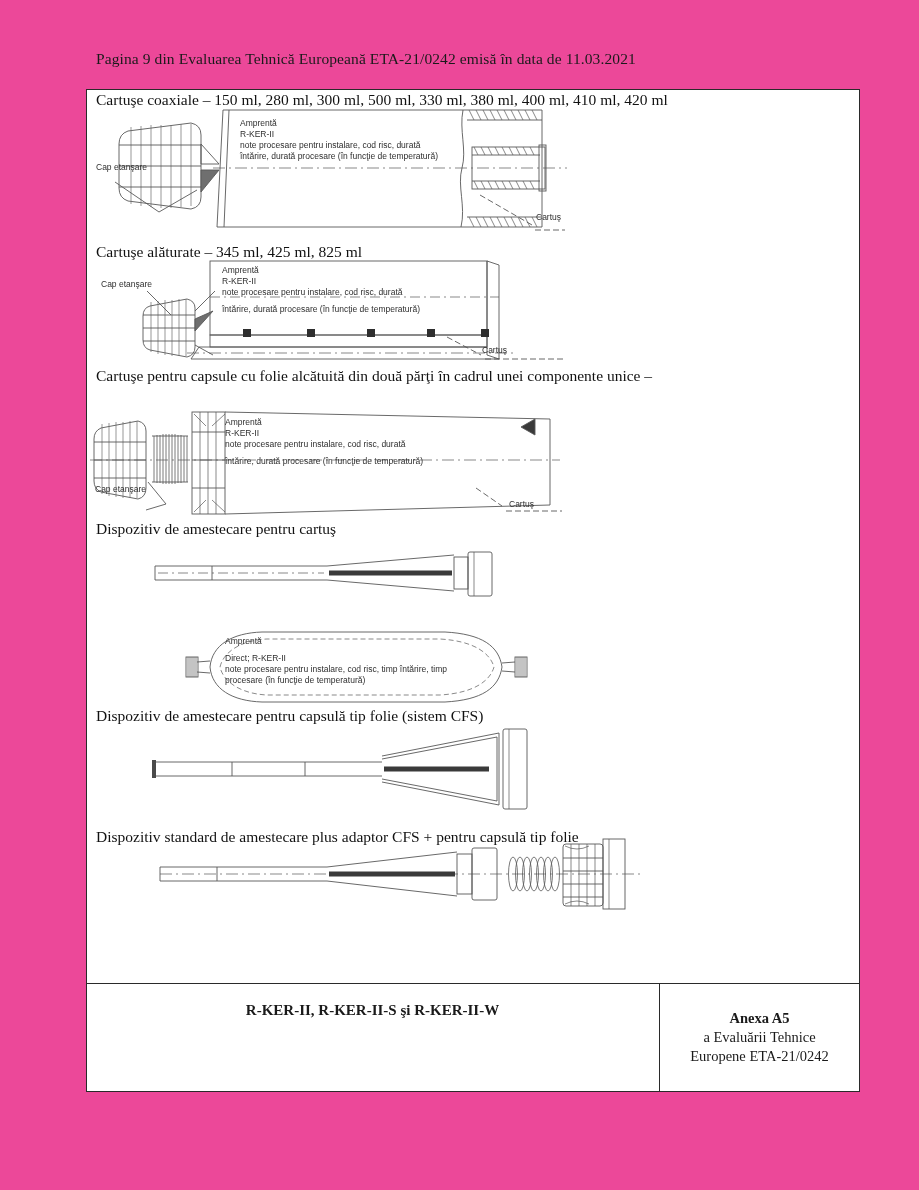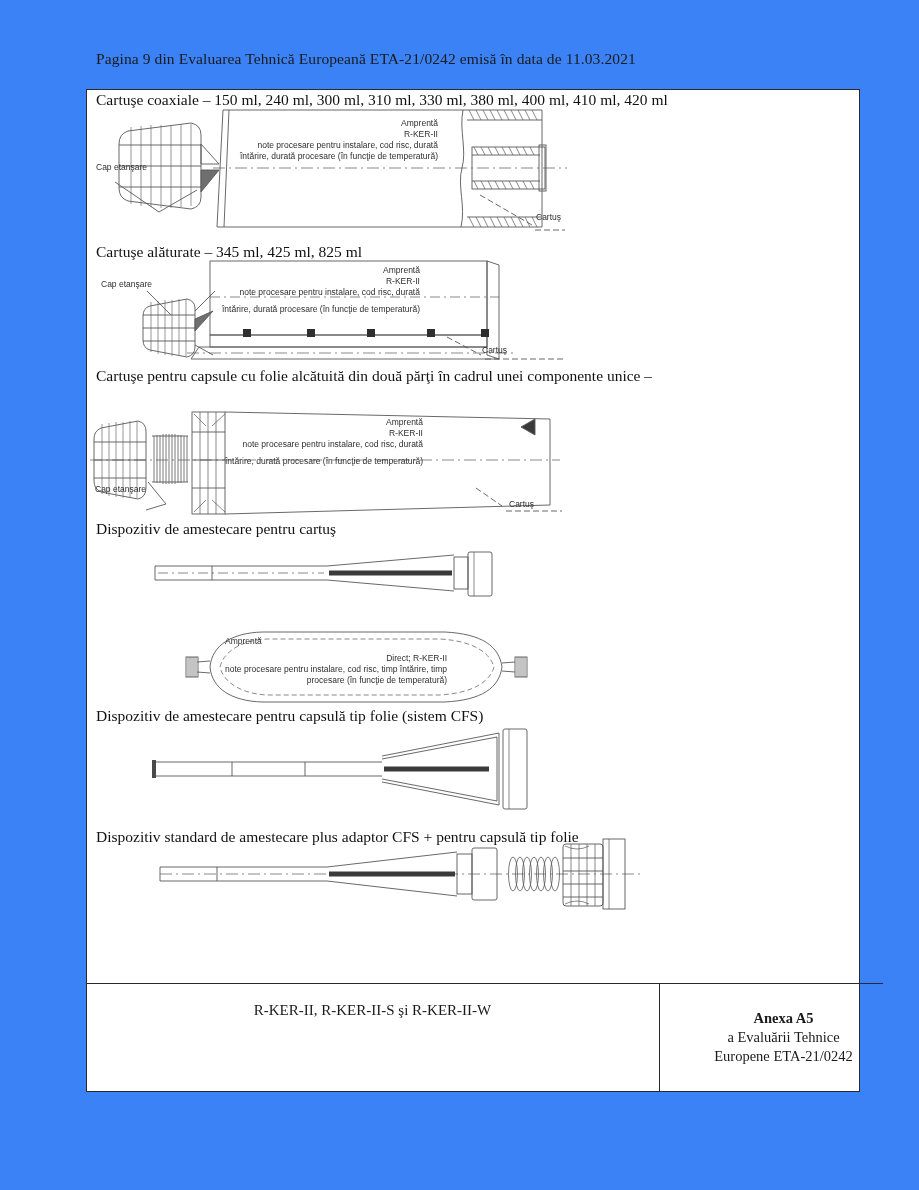"Pagina 9 din Evaluarea Tehnică" .page { background: #3b82f6 -> #ec4899 }
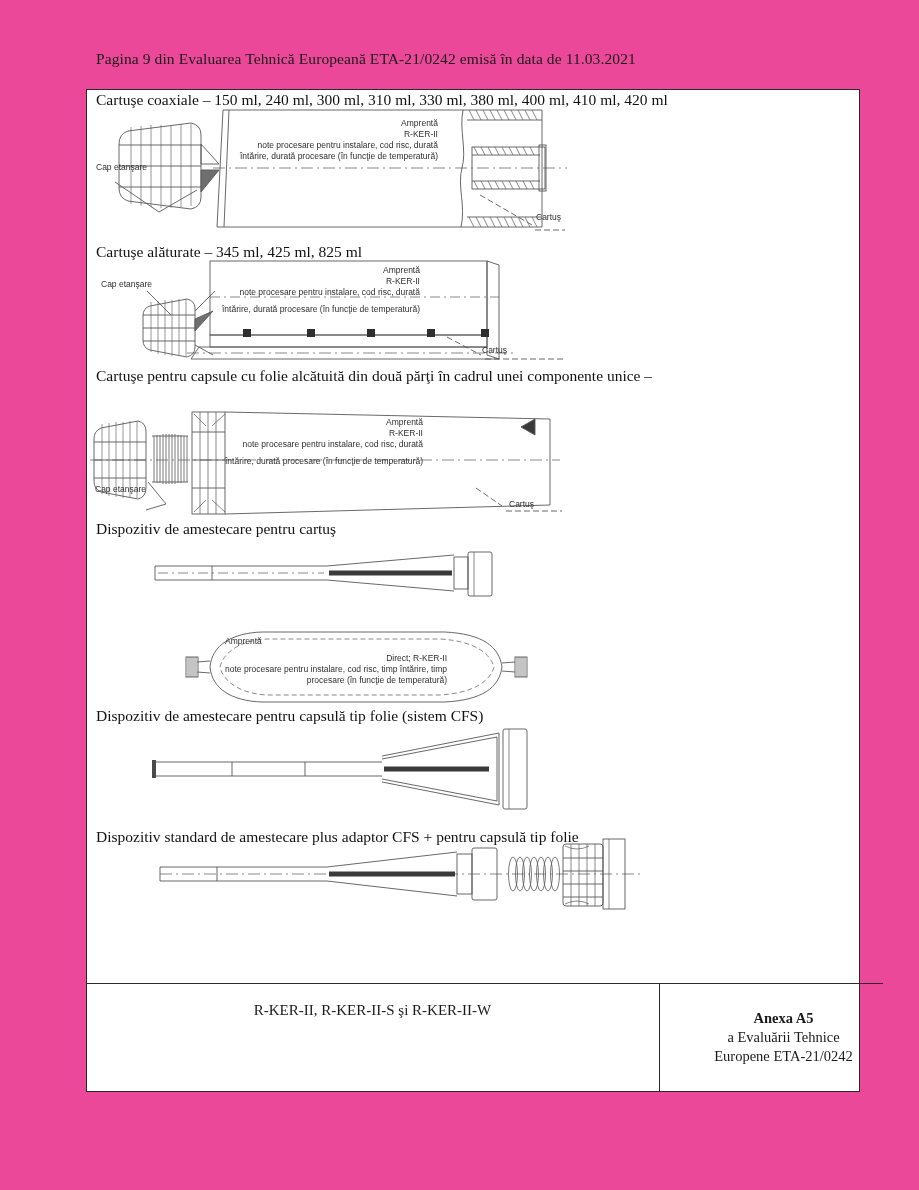"Cartuşe coaxiale – 150 ml," div.title { text: 240 ml, 300 ml, 310 -> 280 ml, 300 ml, 500 }
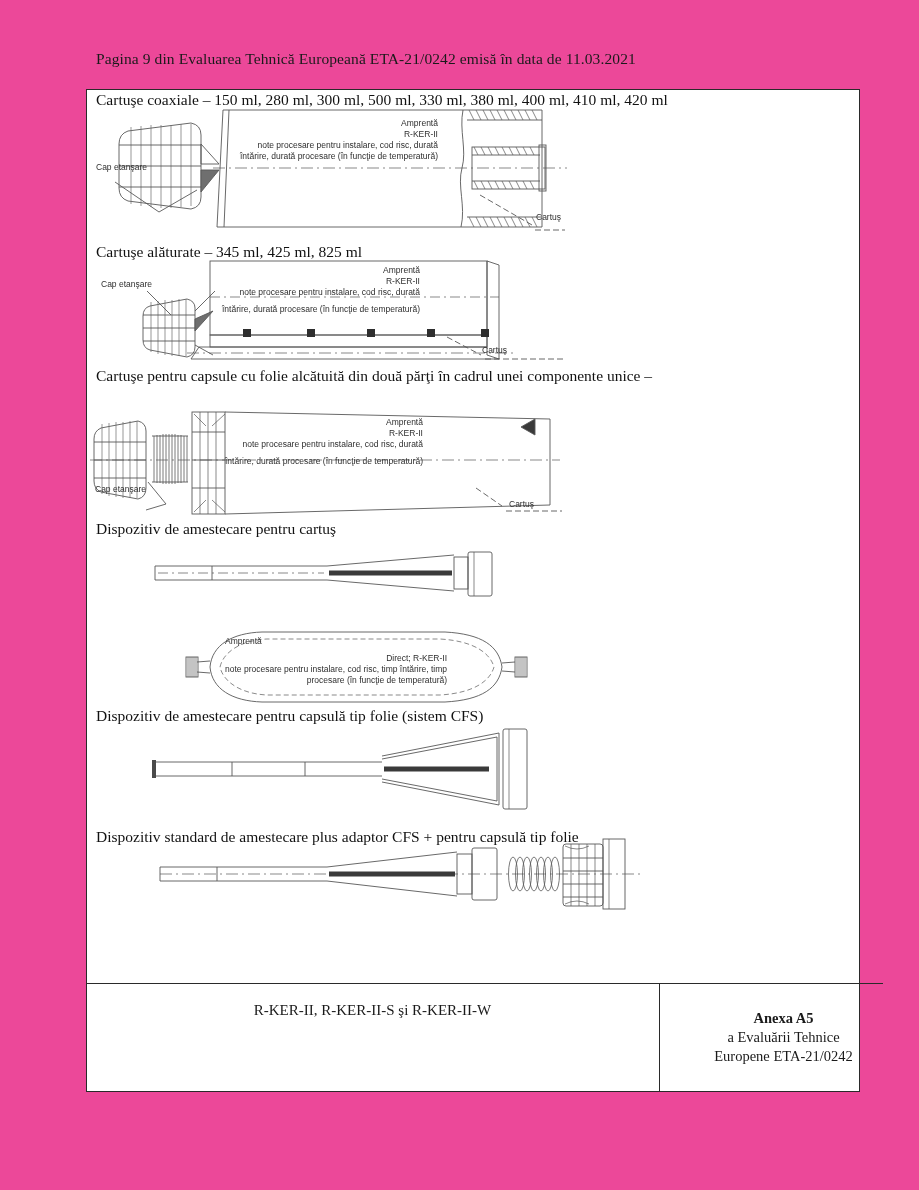"Amprentă" .dlabel { text-align: right -> none }
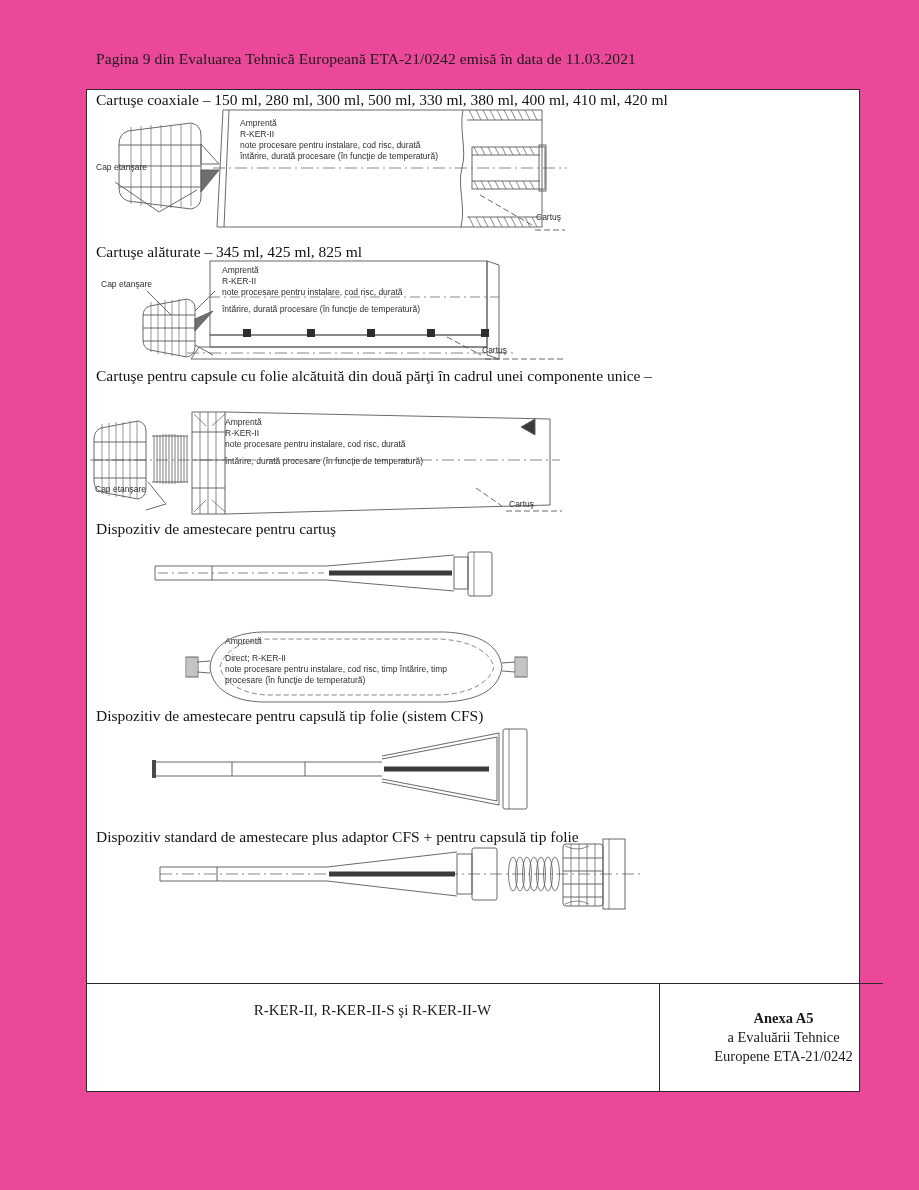"R-KER-II, R-KER-II-S şi R-KER-II-W" .fc-product { font-weight: normal -> bold }
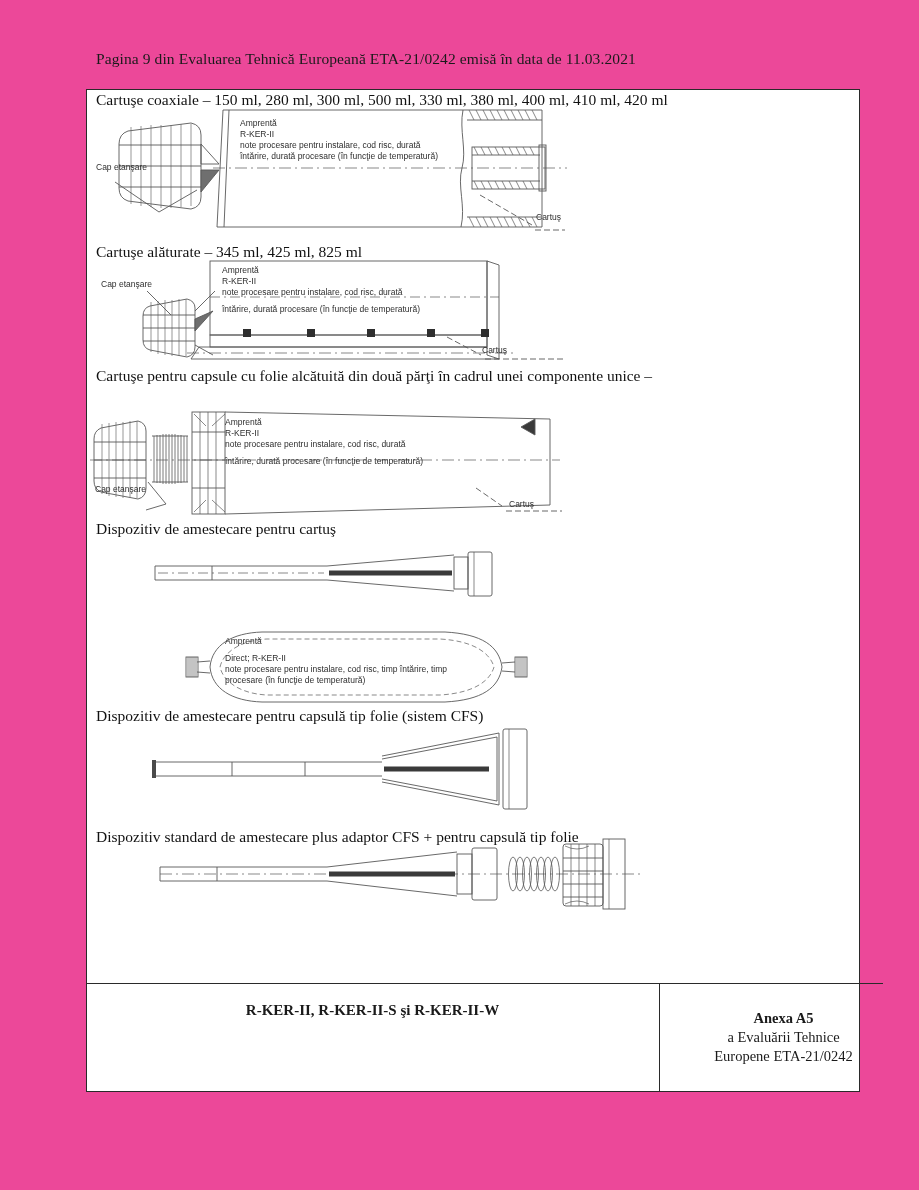"Anexa A5" .fc-annex { padding-left: 24px -> none }
